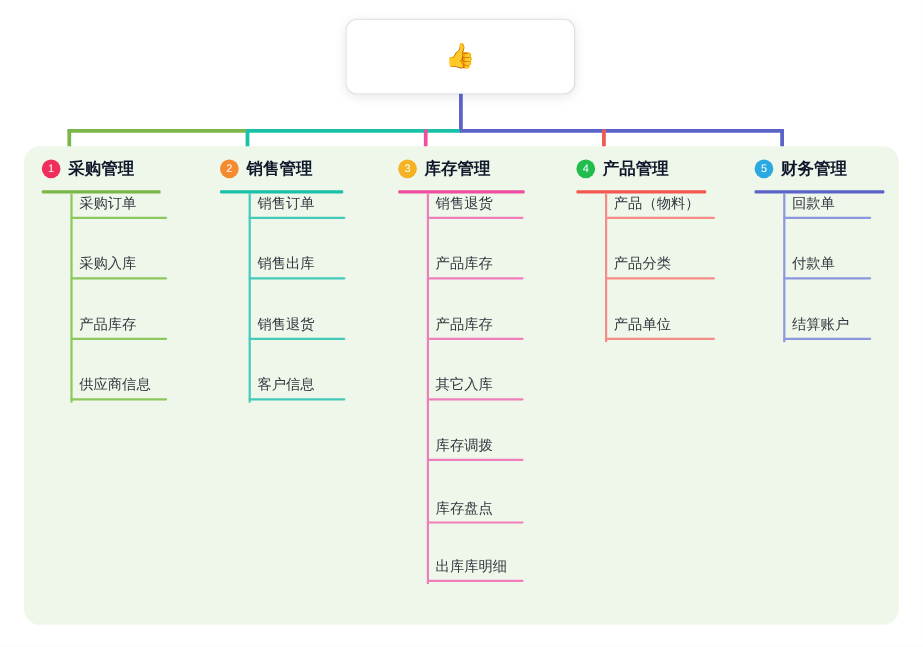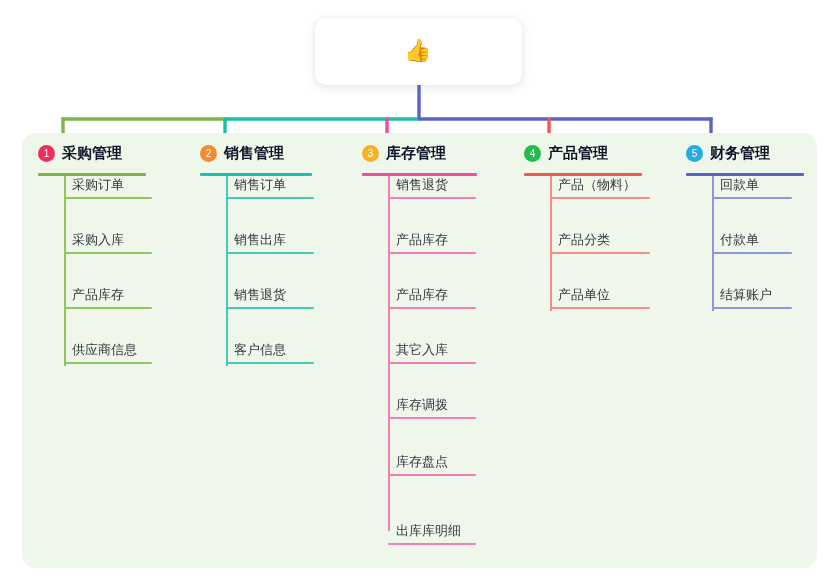"出库库明细" div.item { top: 376px -> 360px }
